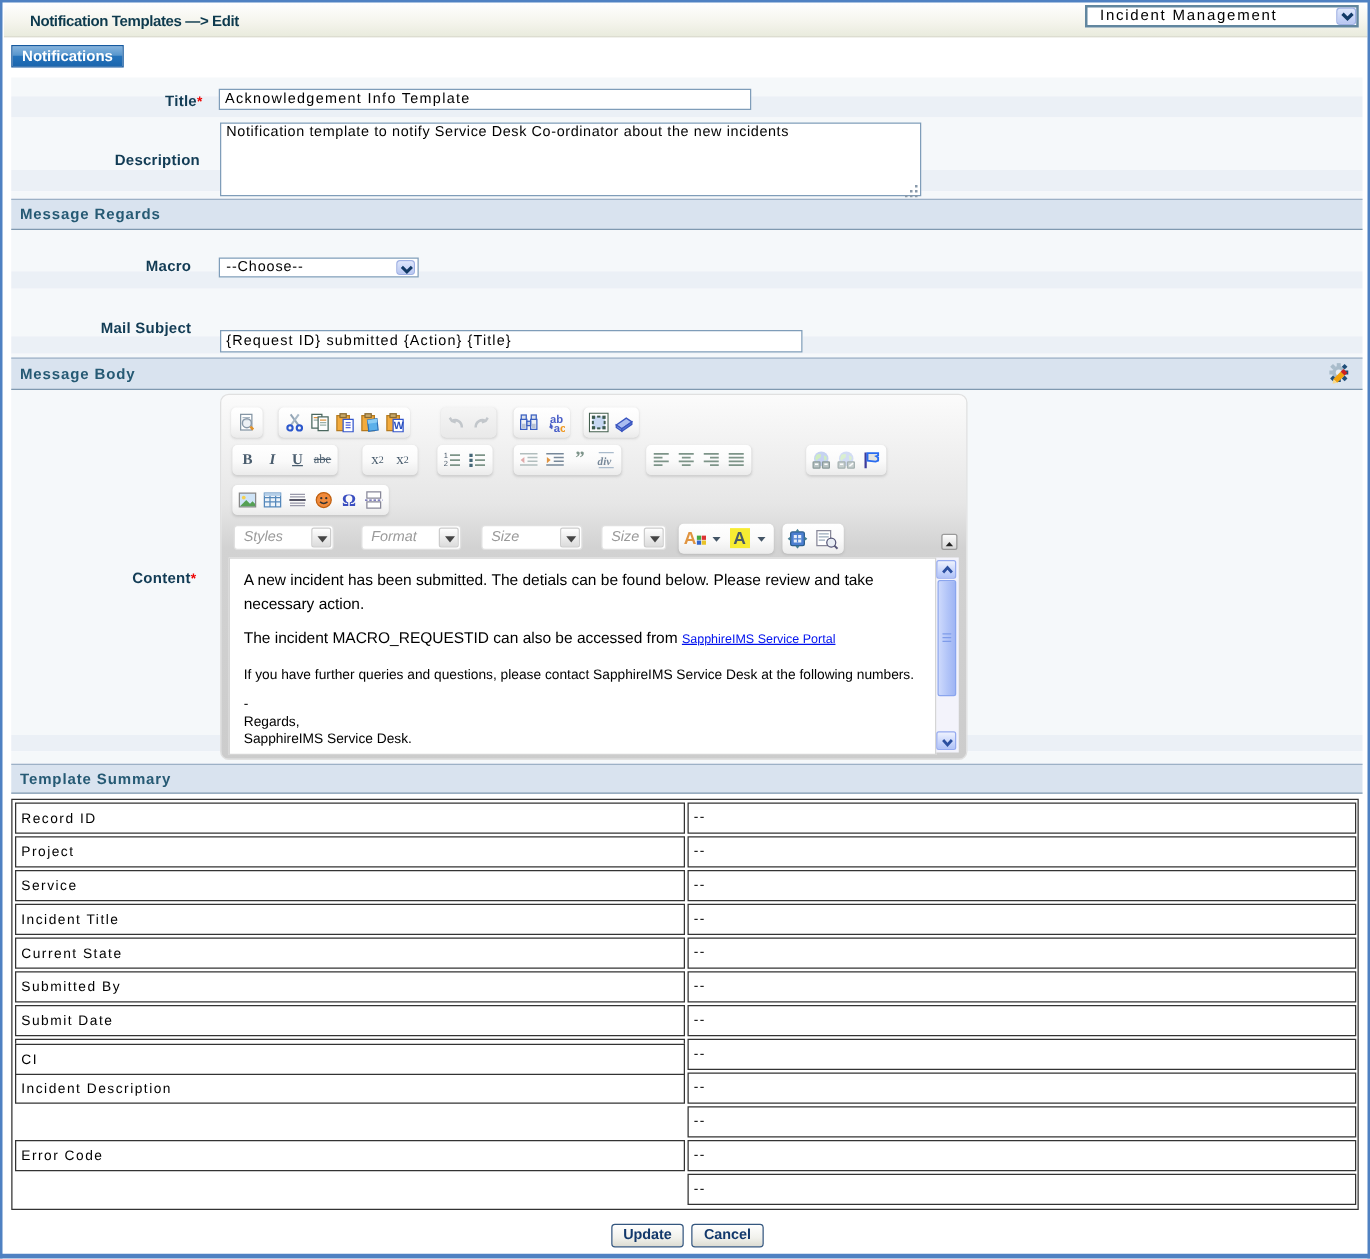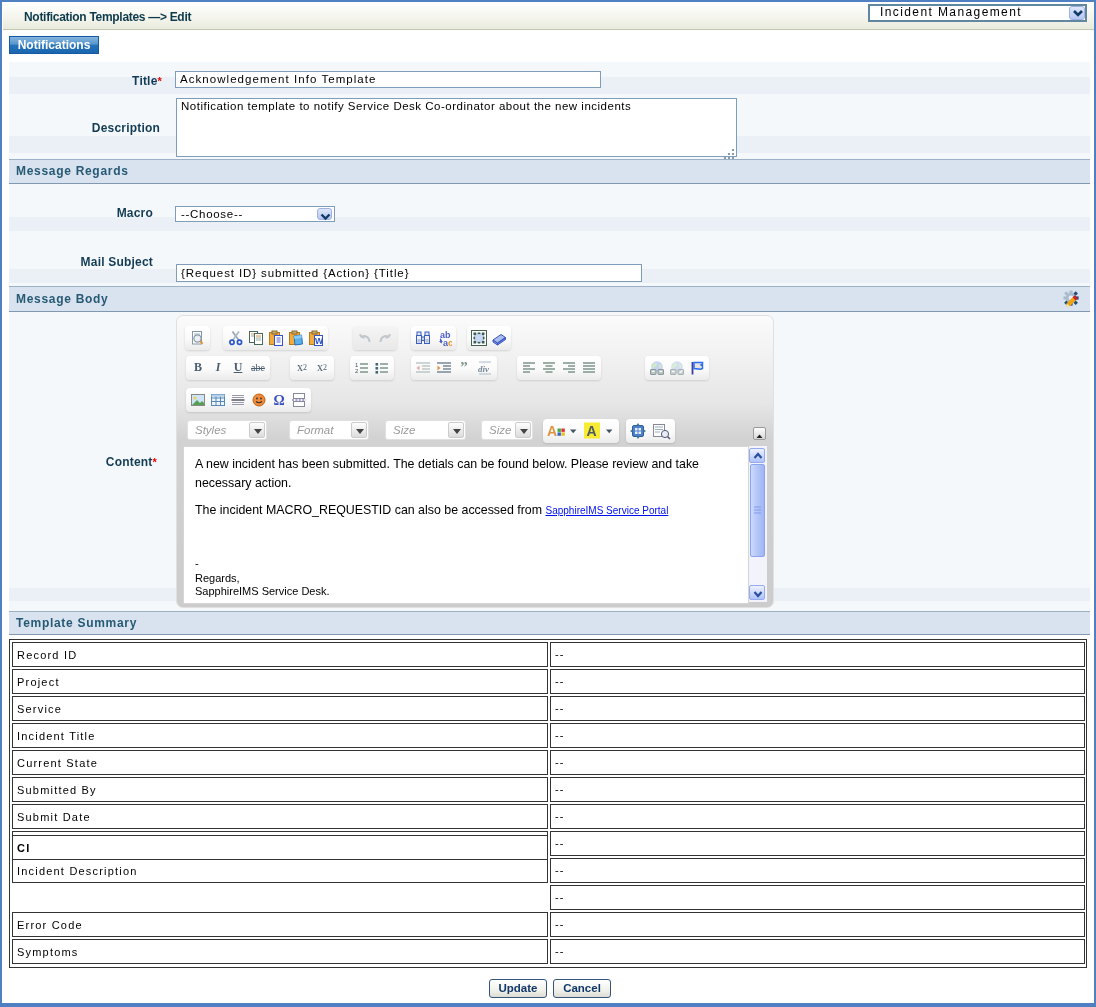"If you have further queries" div.abs { html: none -> <div>If you have further queries and questions, please contact SapphireIMS Service Desk at the following numbers.</div> }
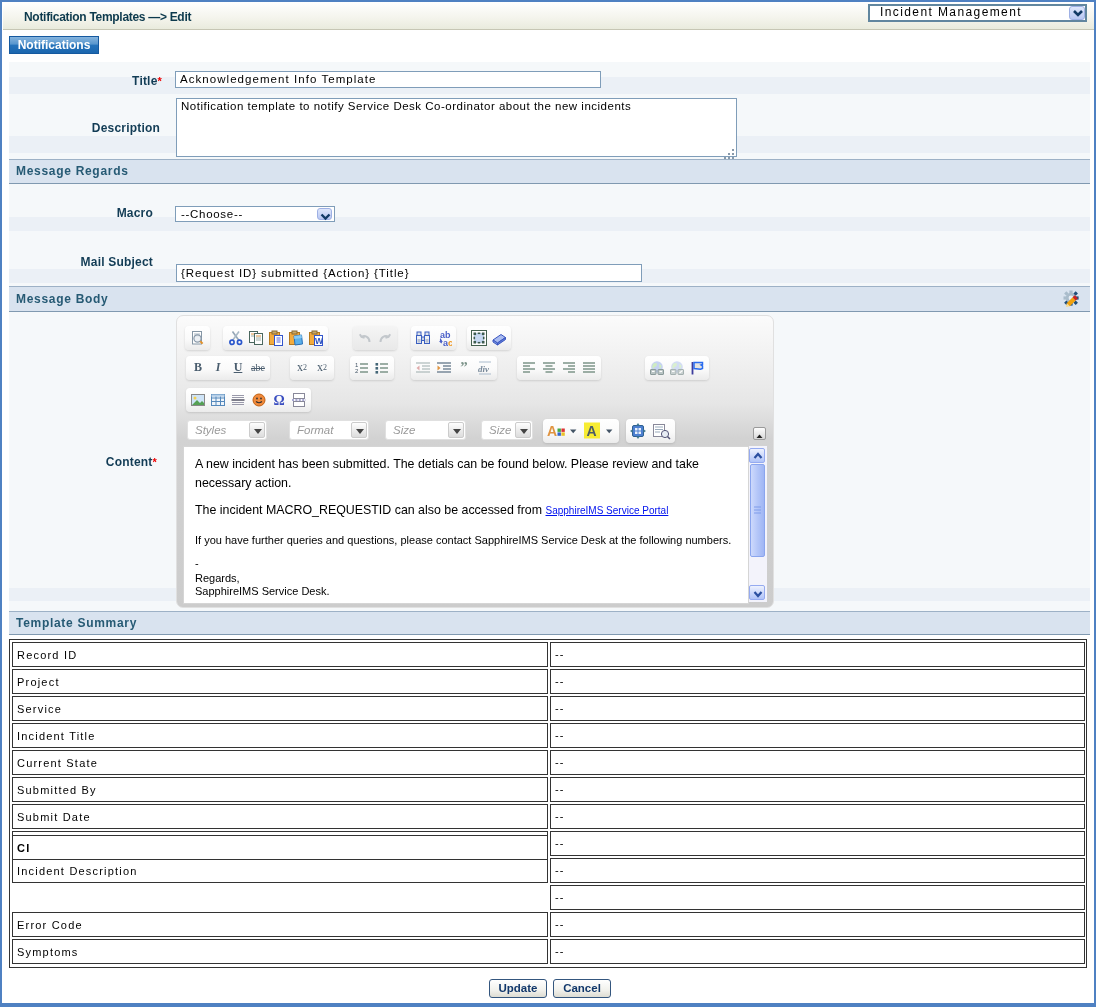"CI" div.abs { font-weight: bold -> none }
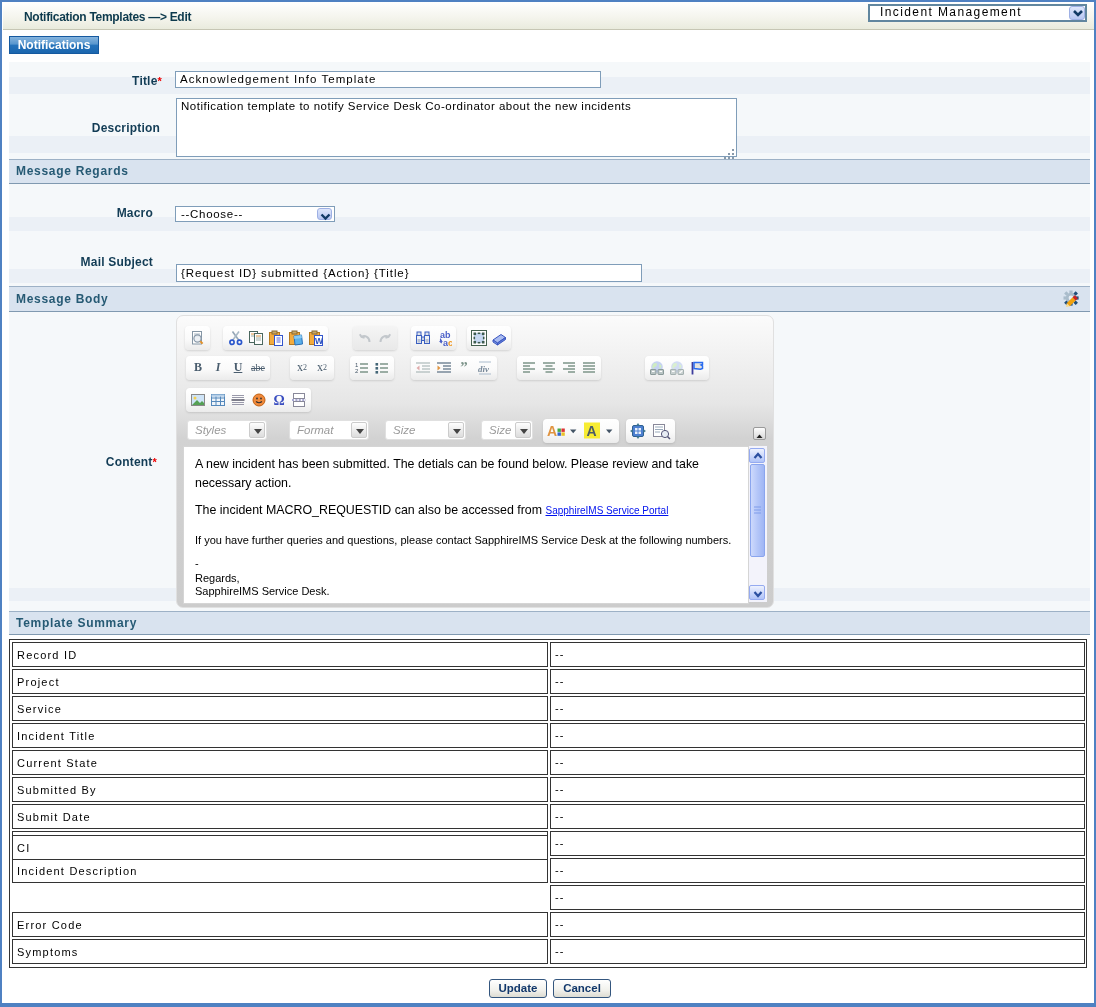"Symptoms" div.abs { html: <div>Symptoms</div> -> none }
